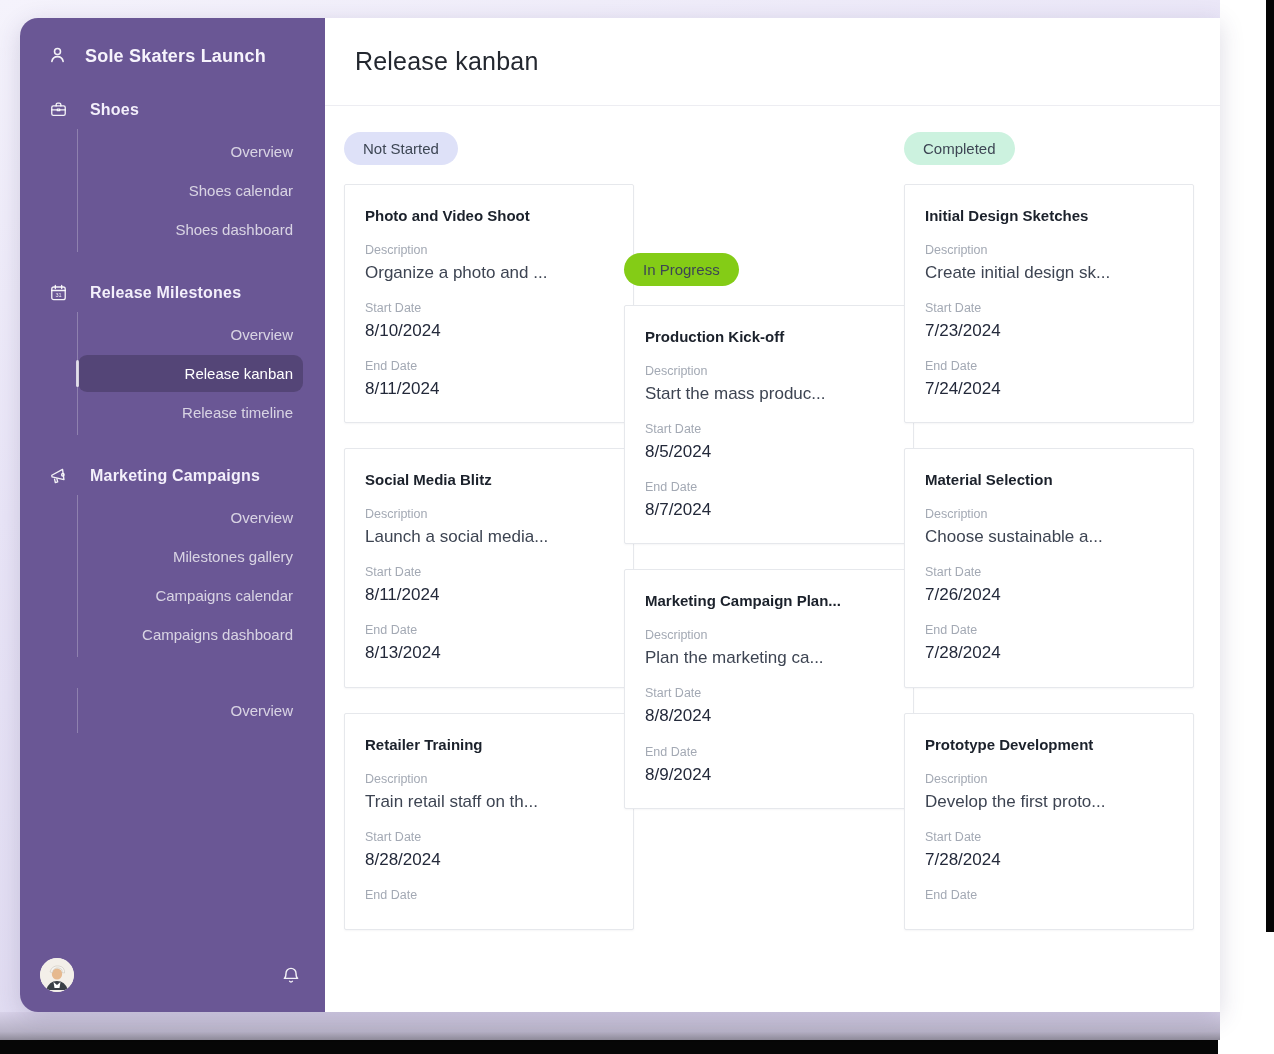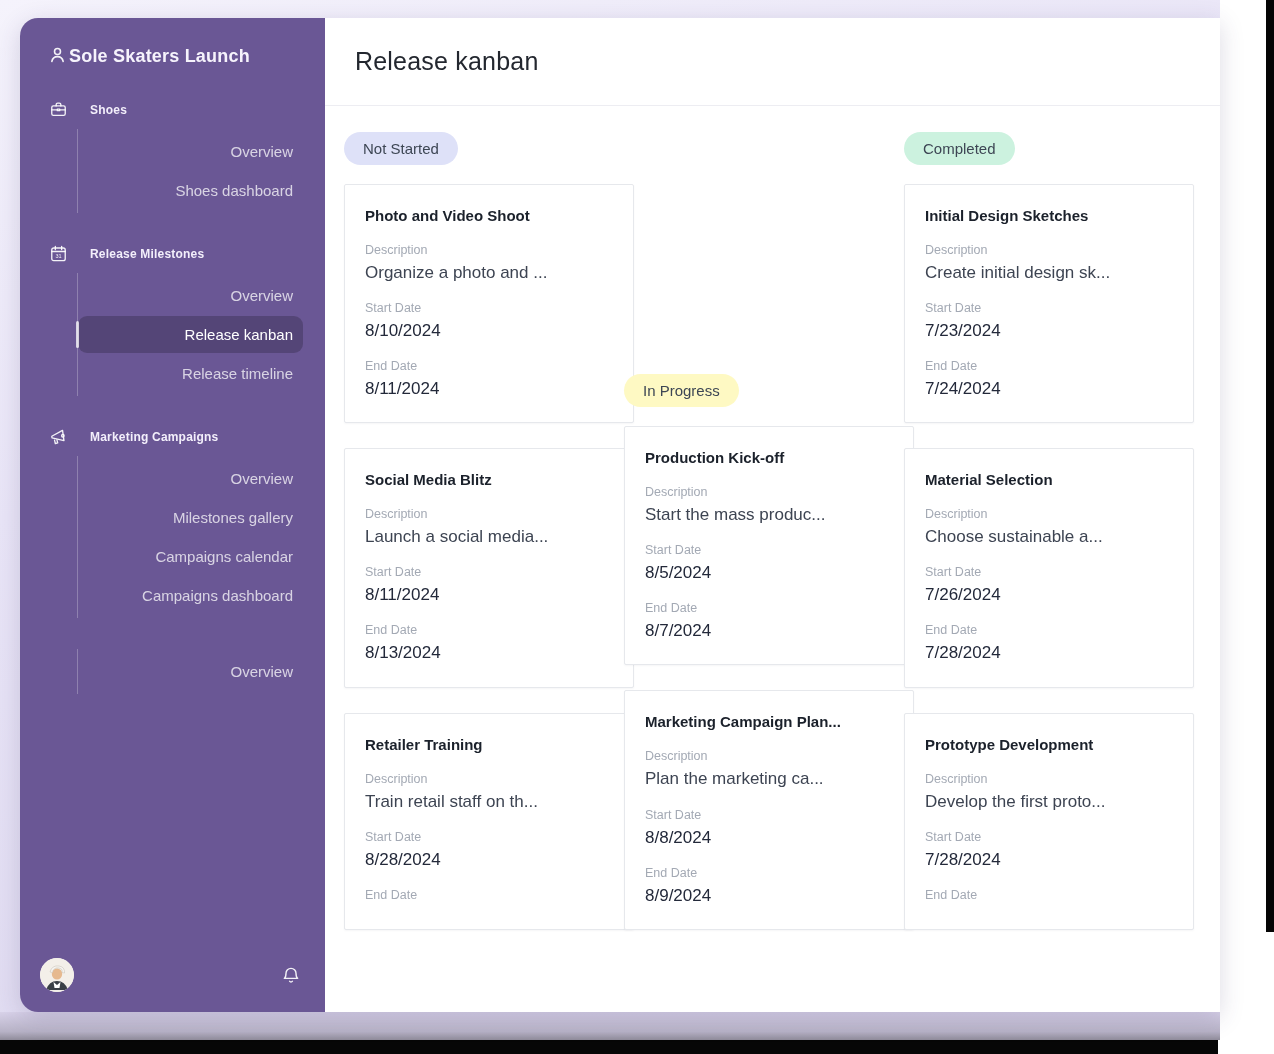"Sole Skaters Launch" .workspace-row { gap: 1px -> 17px }
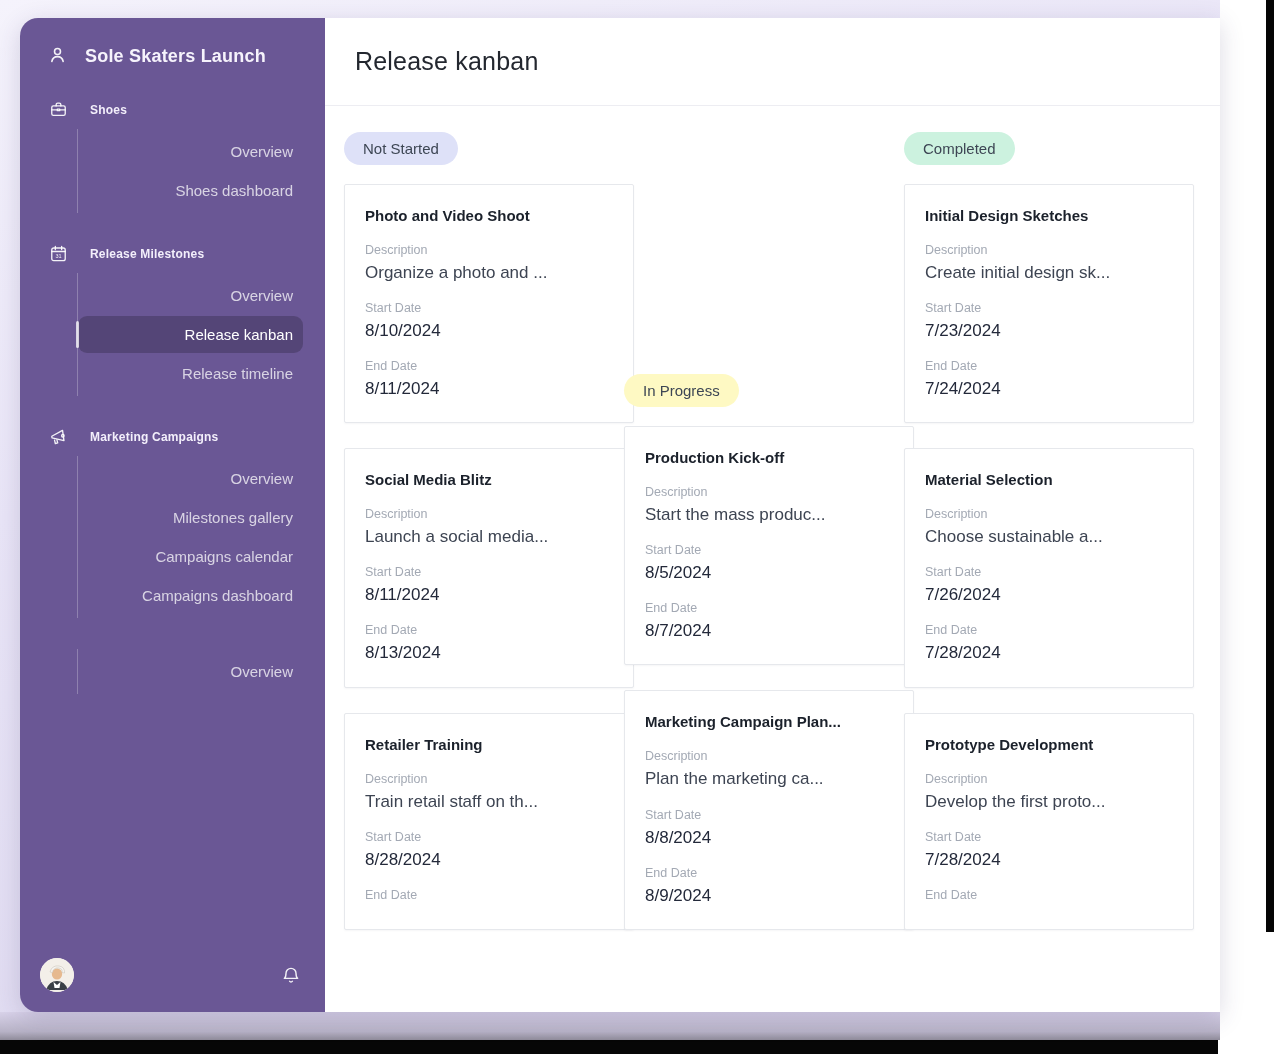"Shoes" .section-label { font-size: 12px -> 16px }
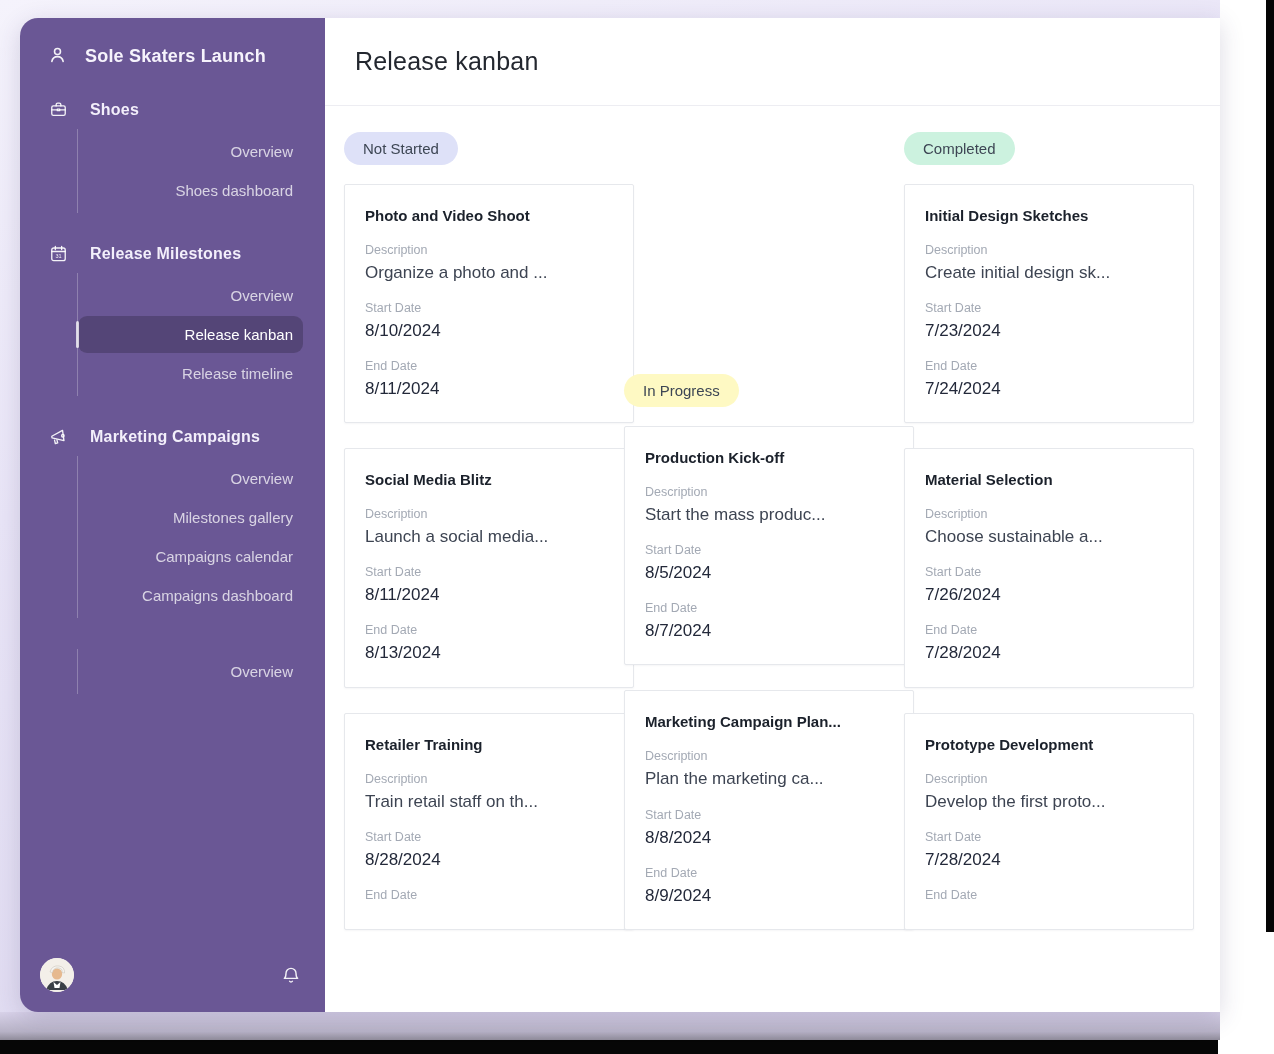"Not Started" .board { align-items: flex-end -> center }
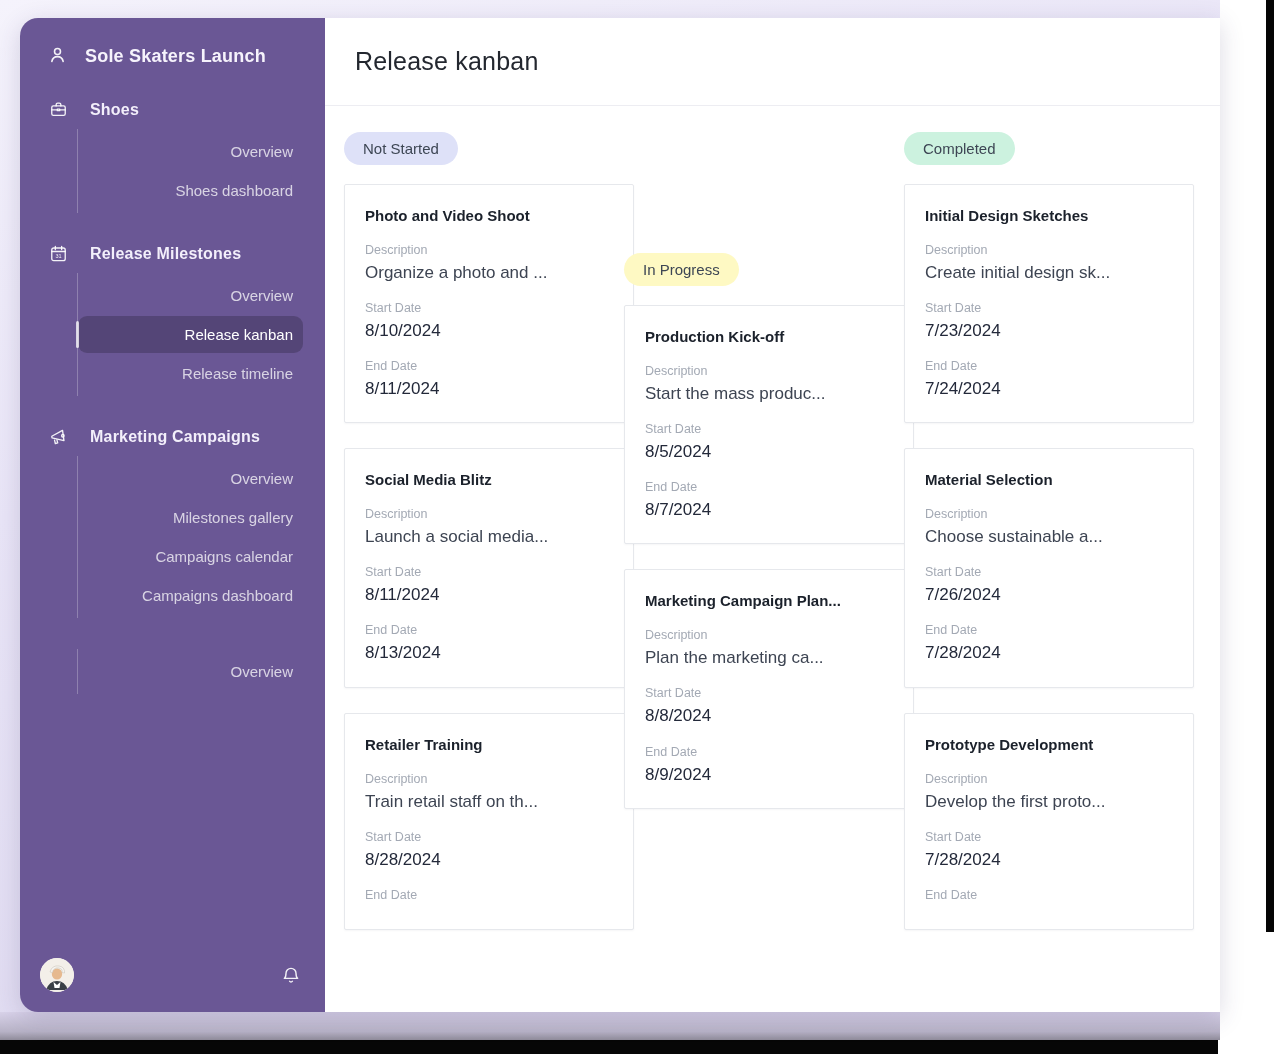"Shoes calendar" div.nav-item { html: none -> <div>Shoes calendar</div> }
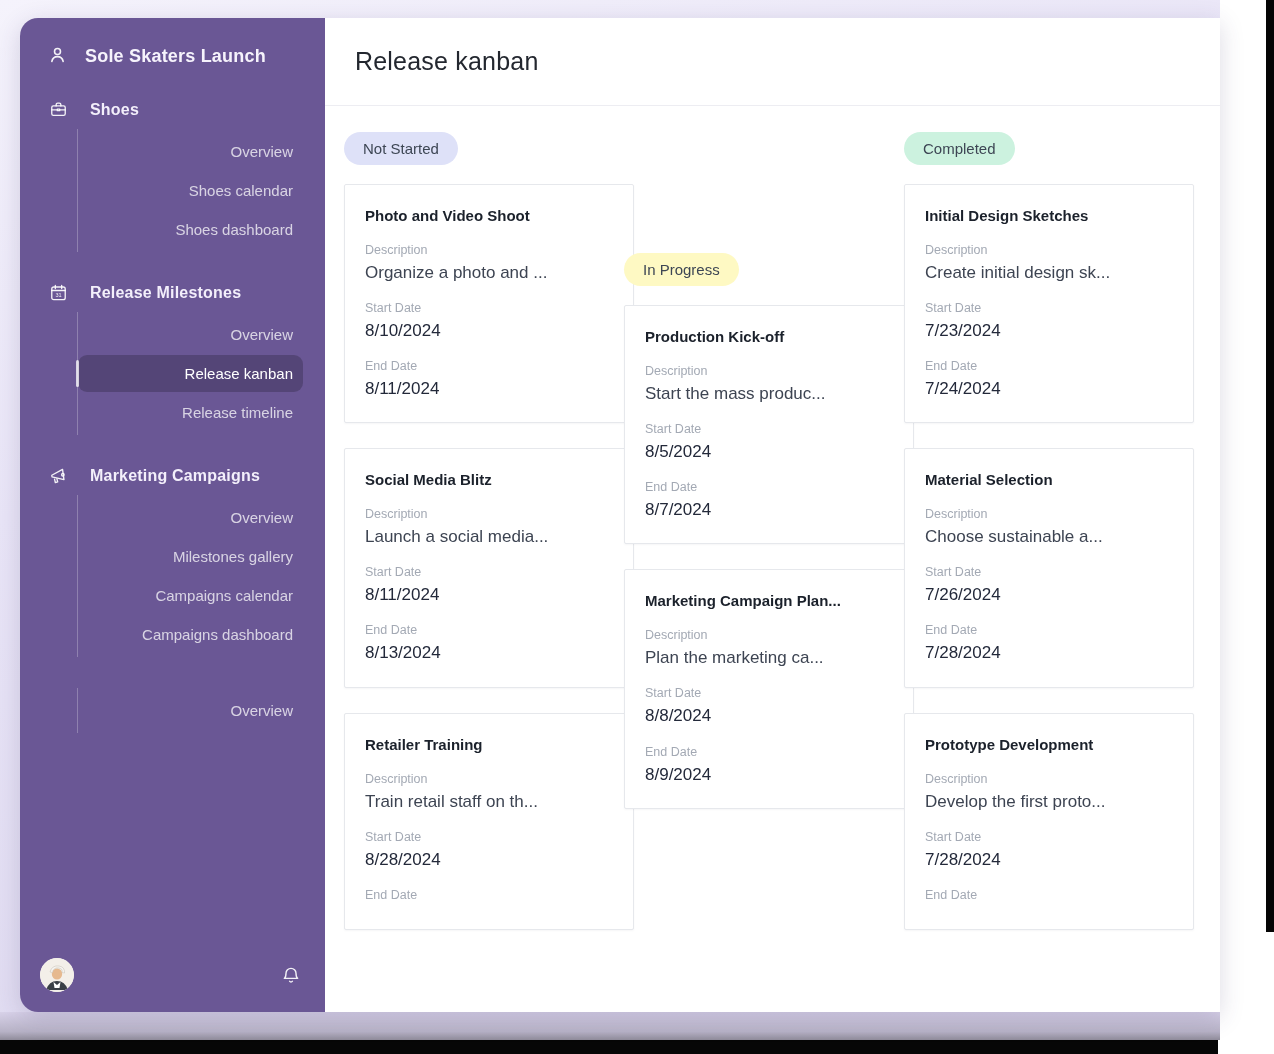"In Progress" span.status-badge { background: #fef9c3 -> #84cc16 }
